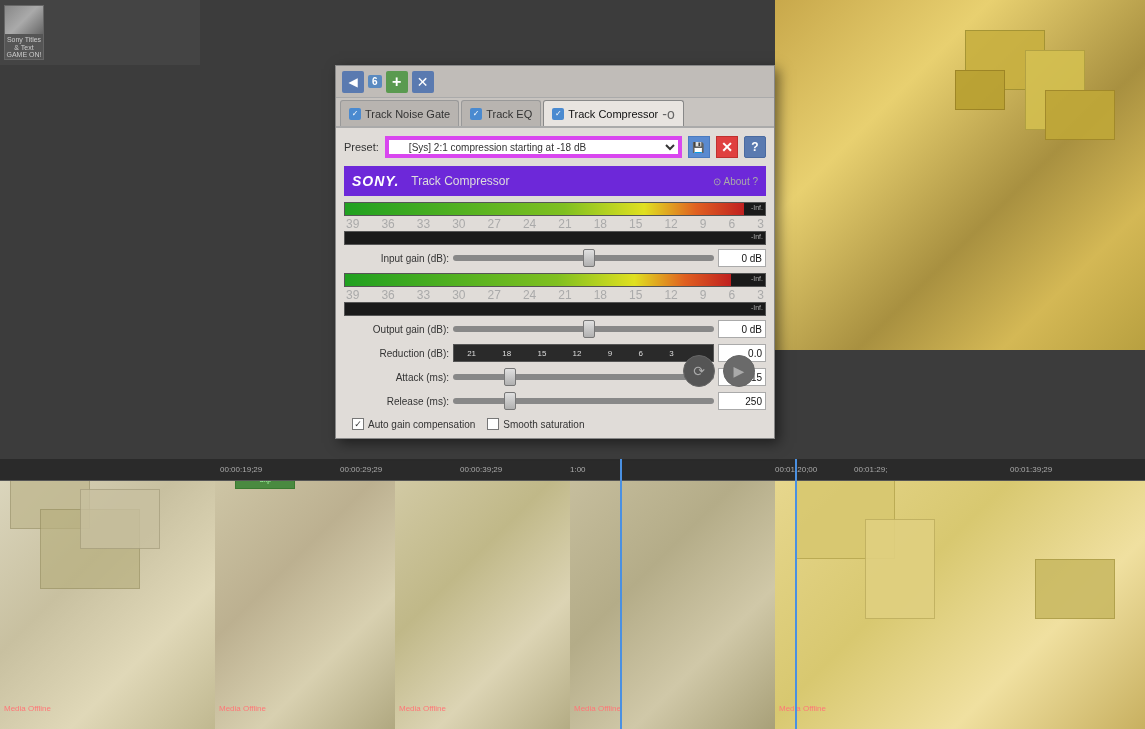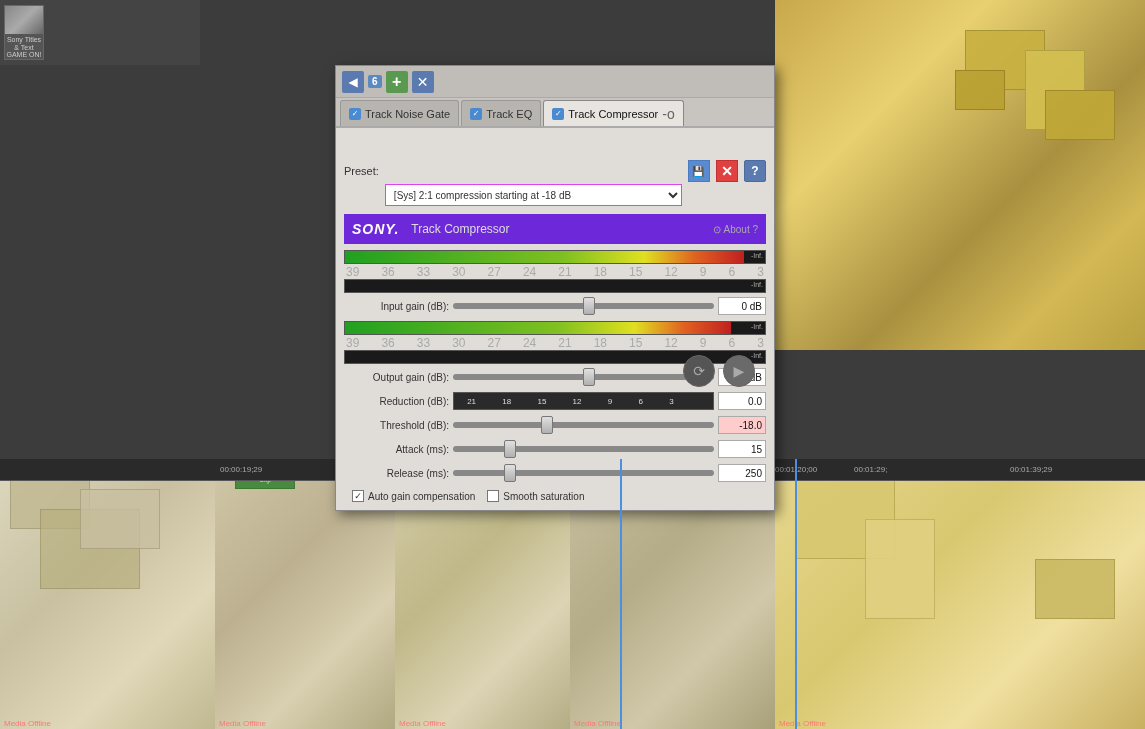"[Sys] 2:1 compression starting at" .preset-select { border: 1px solid #d946ef -> 4px solid #d946ef; margin-top: 48px -> none; padding: 0 4px -> 0 16px }
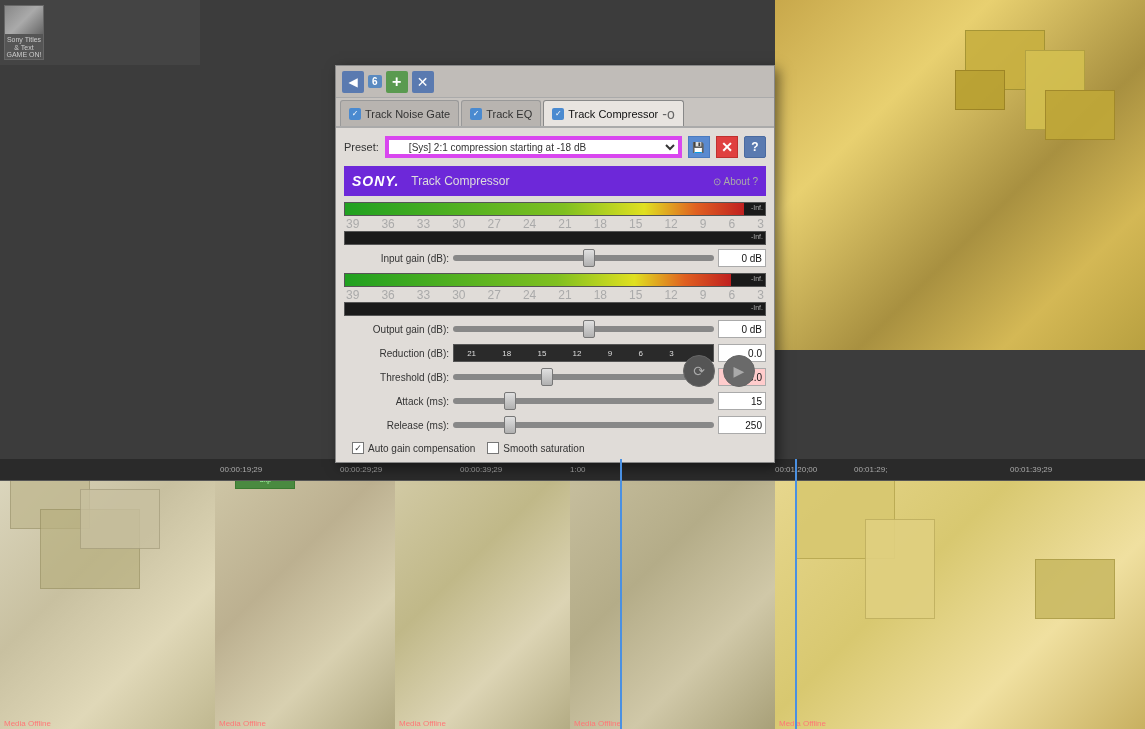"Threshold (dB):" div.control-row { html: <div> <span>Threshold (dB):</span> <div> <div></div> </div> <div>-18.0</div> </div> -> none }
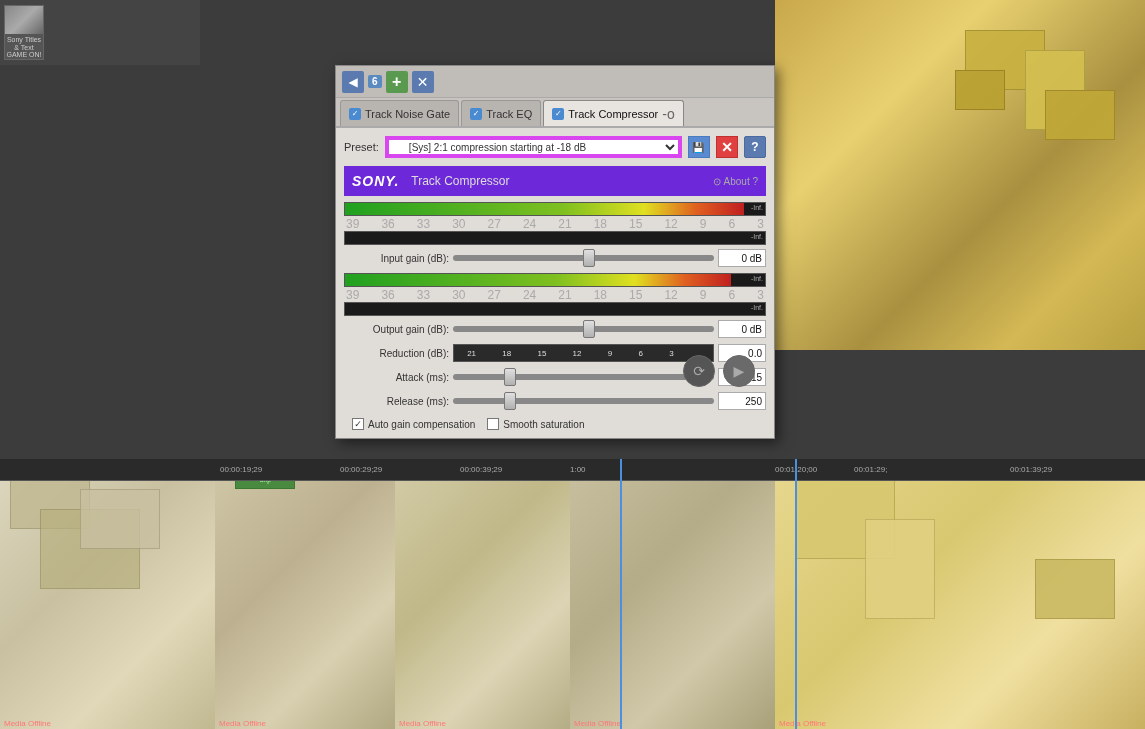"Media Offline" .media-offline-label { bottom: 1px -> 16px }
